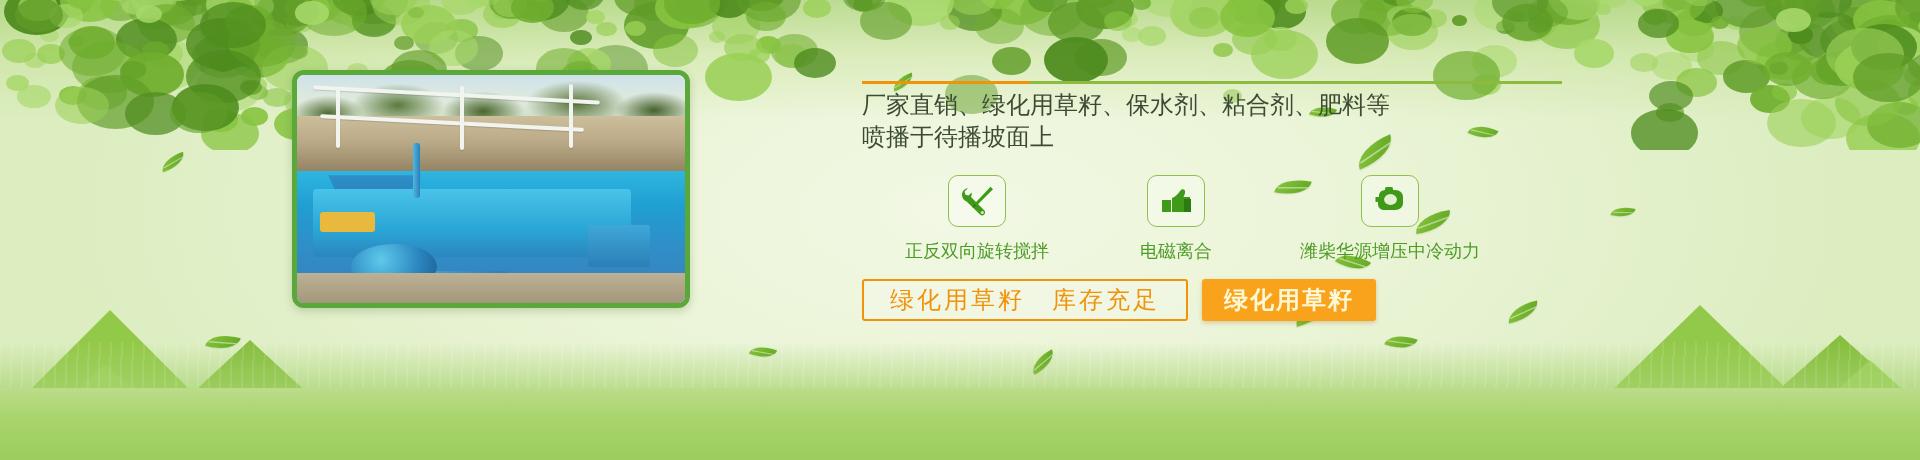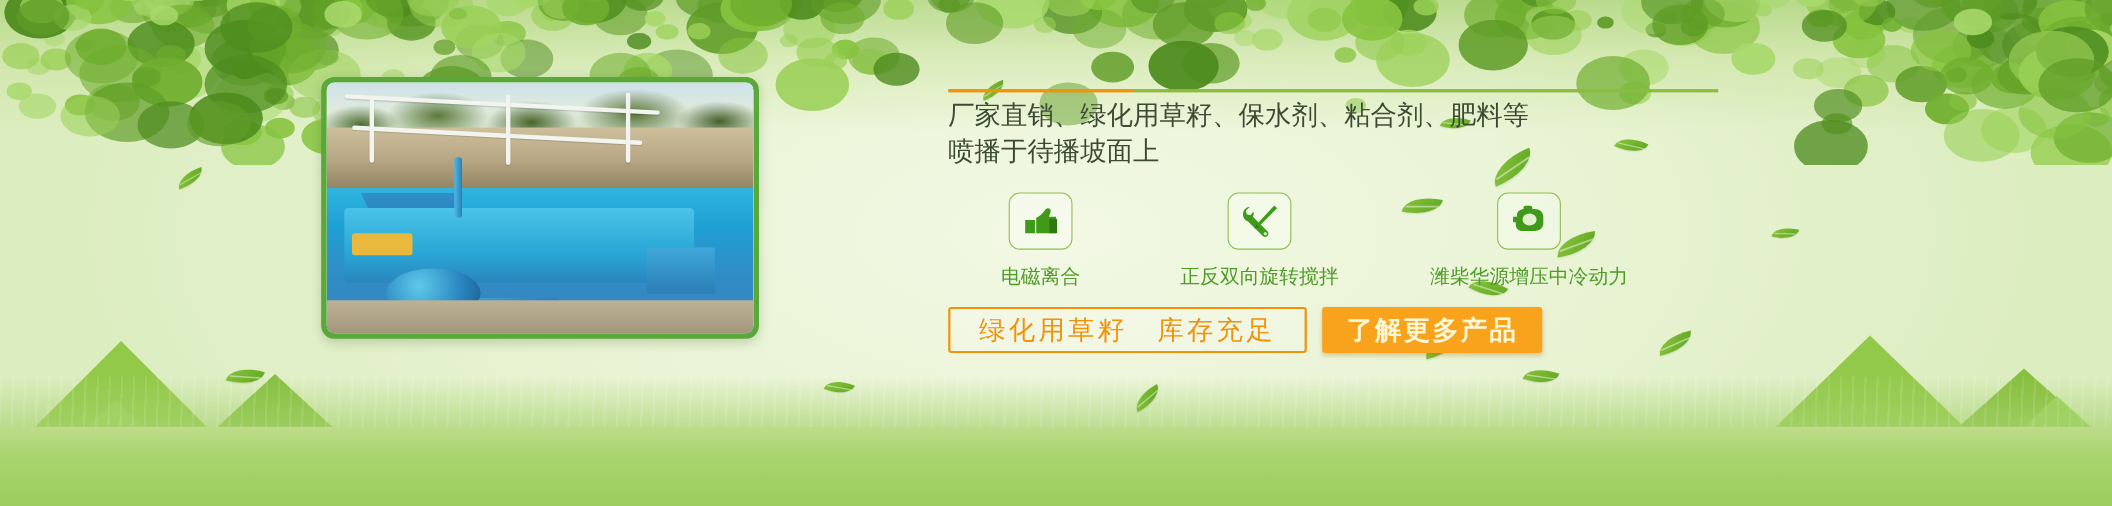"电磁离合" div.feature { order: before "正反双向旋转搅拌" -> after "正反双向旋转搅拌" }
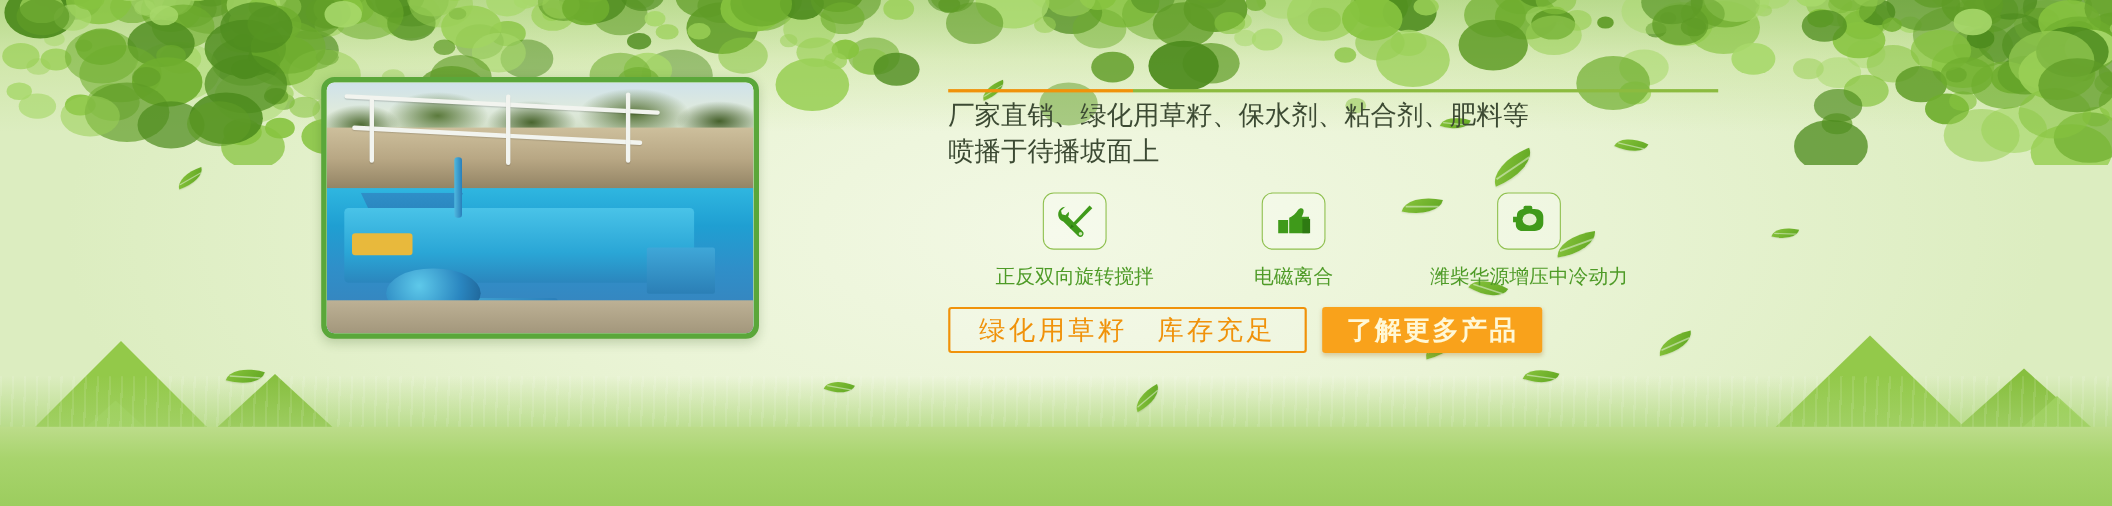"了解更多产品" div.cta-solid { text: 了解更多产品 -> 绿化用草籽 }
